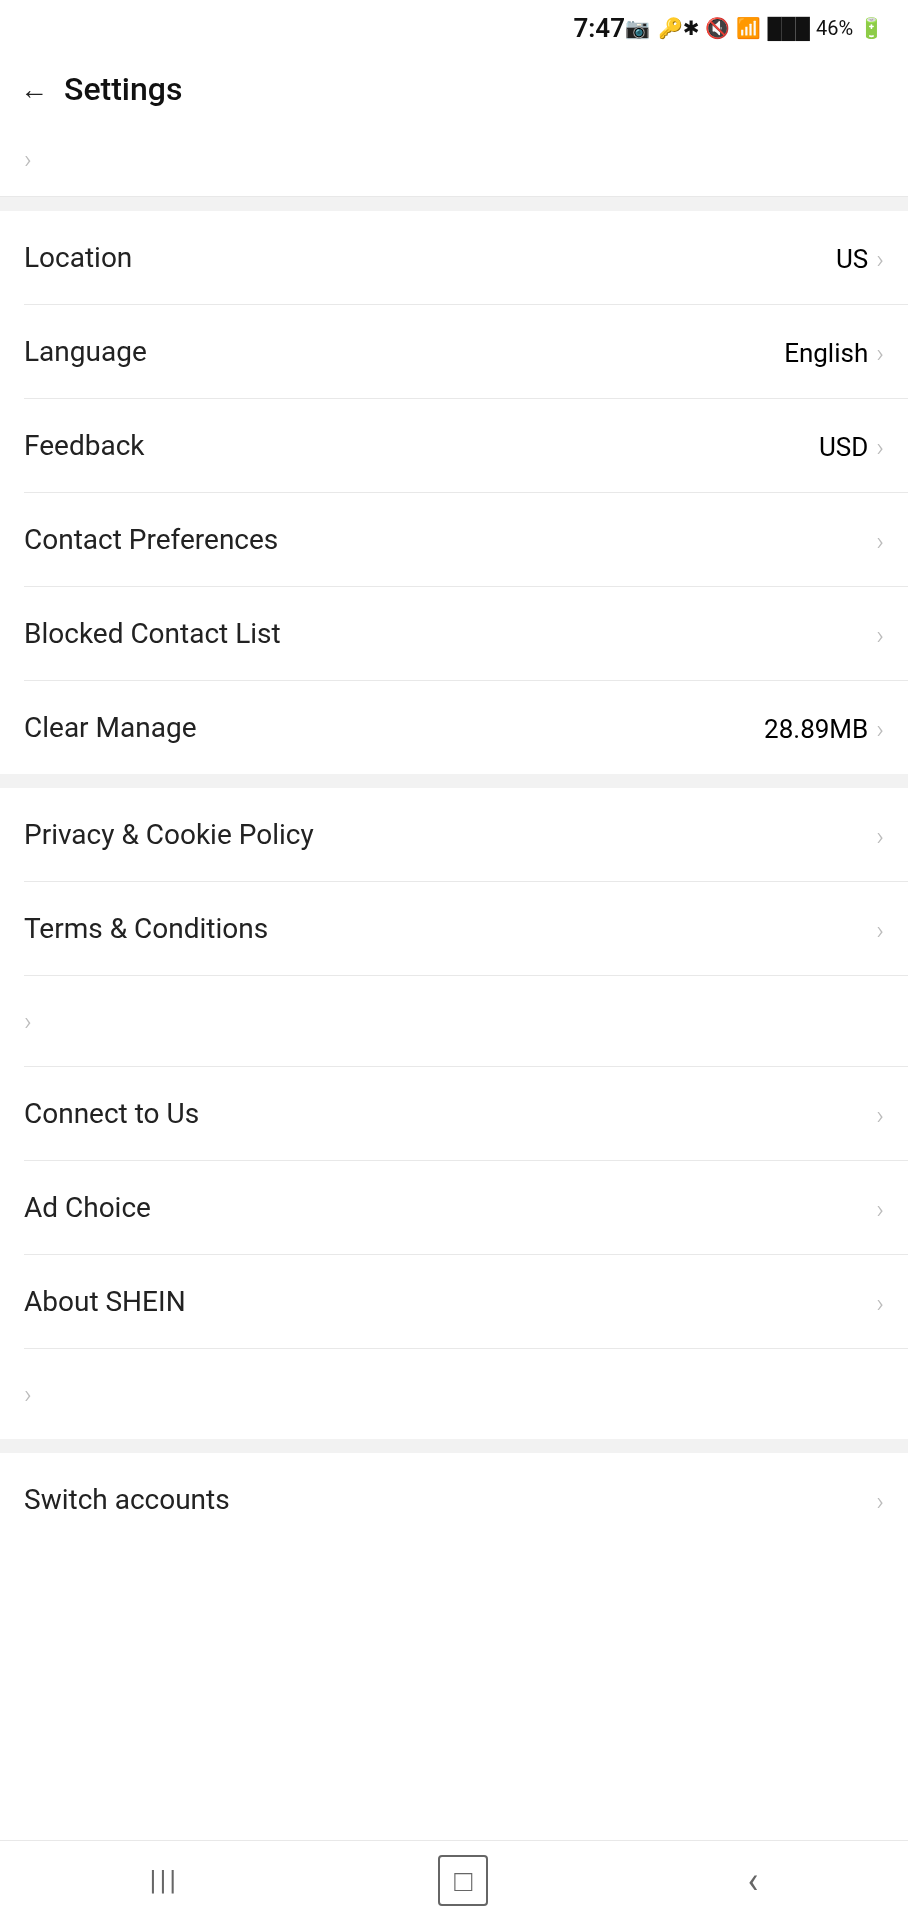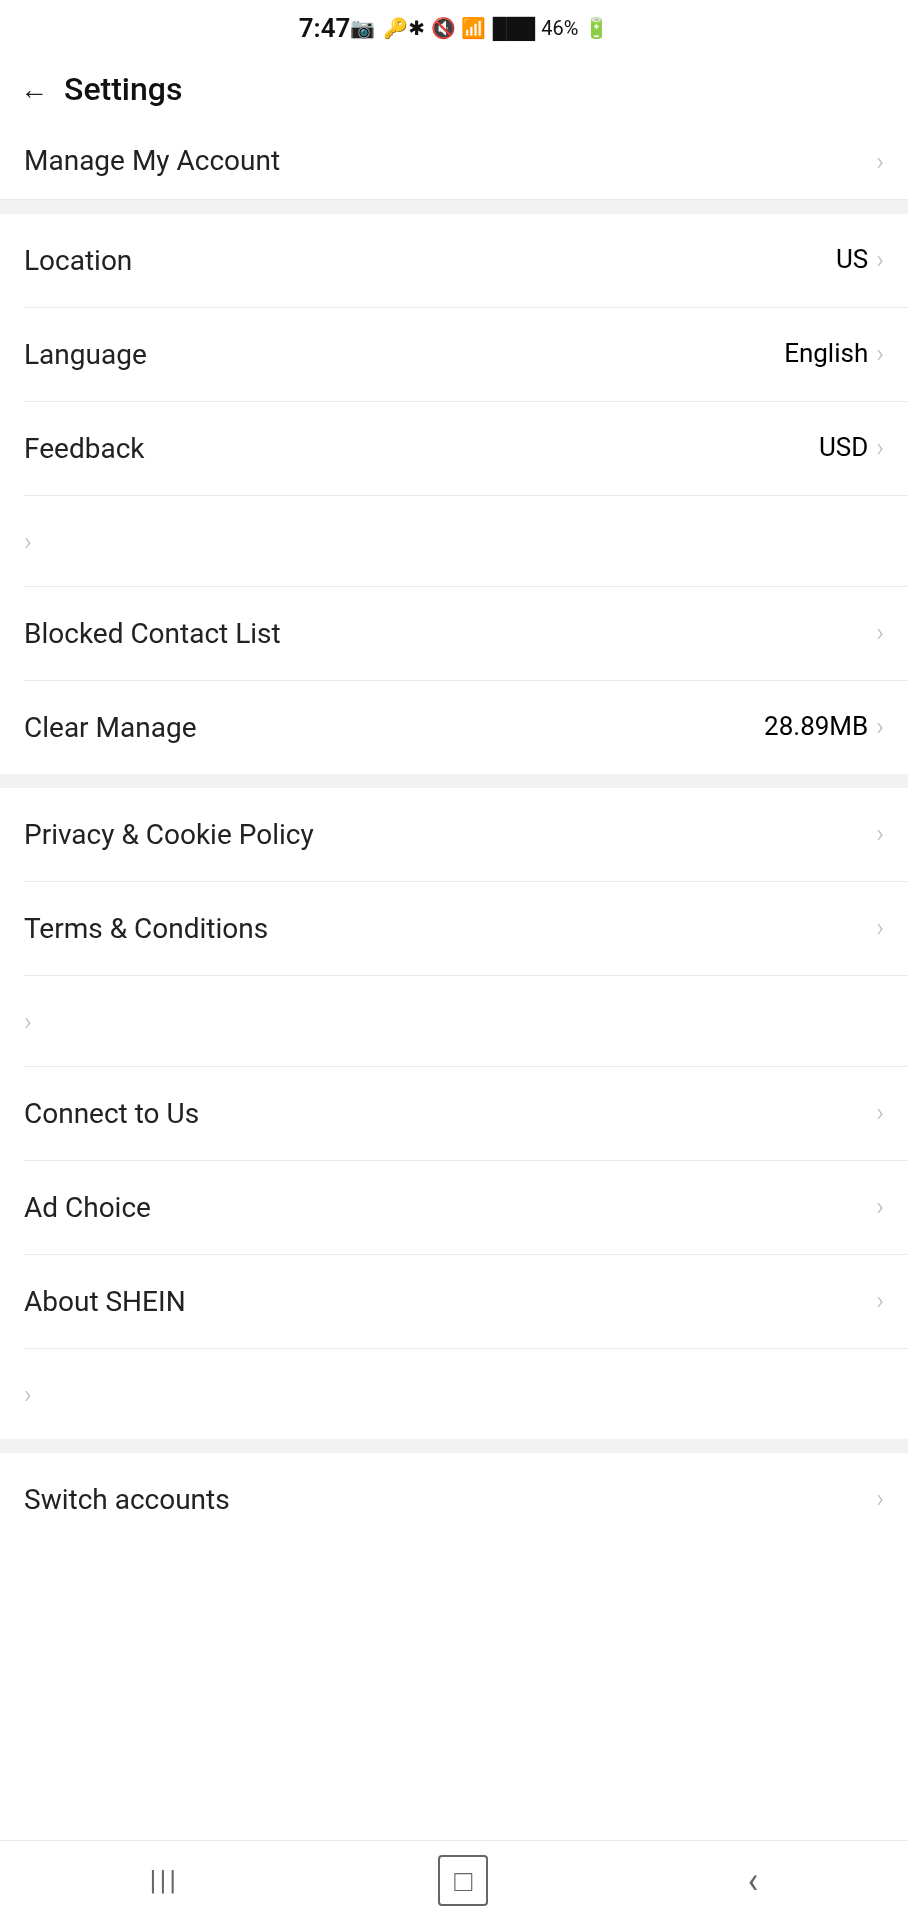"7:47" .status-bar { justify-content: center -> flex-end }
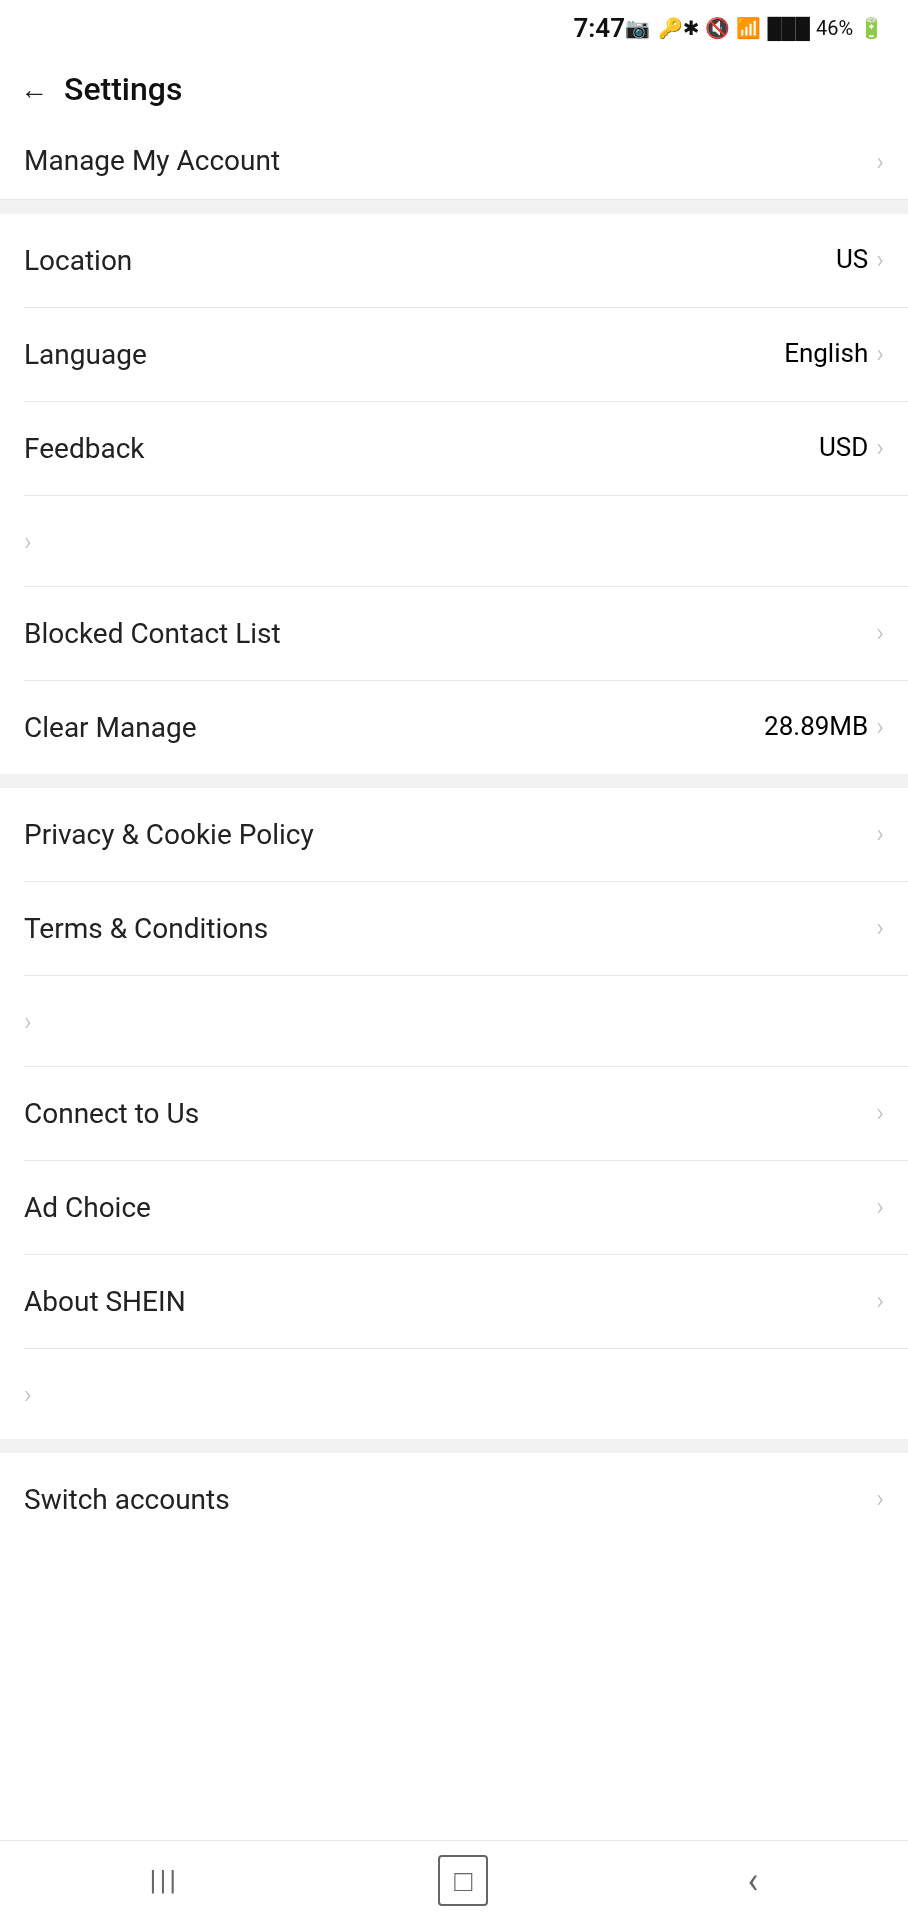"Manage My Account" span { html: <span>Manage My Account</span> -> none }
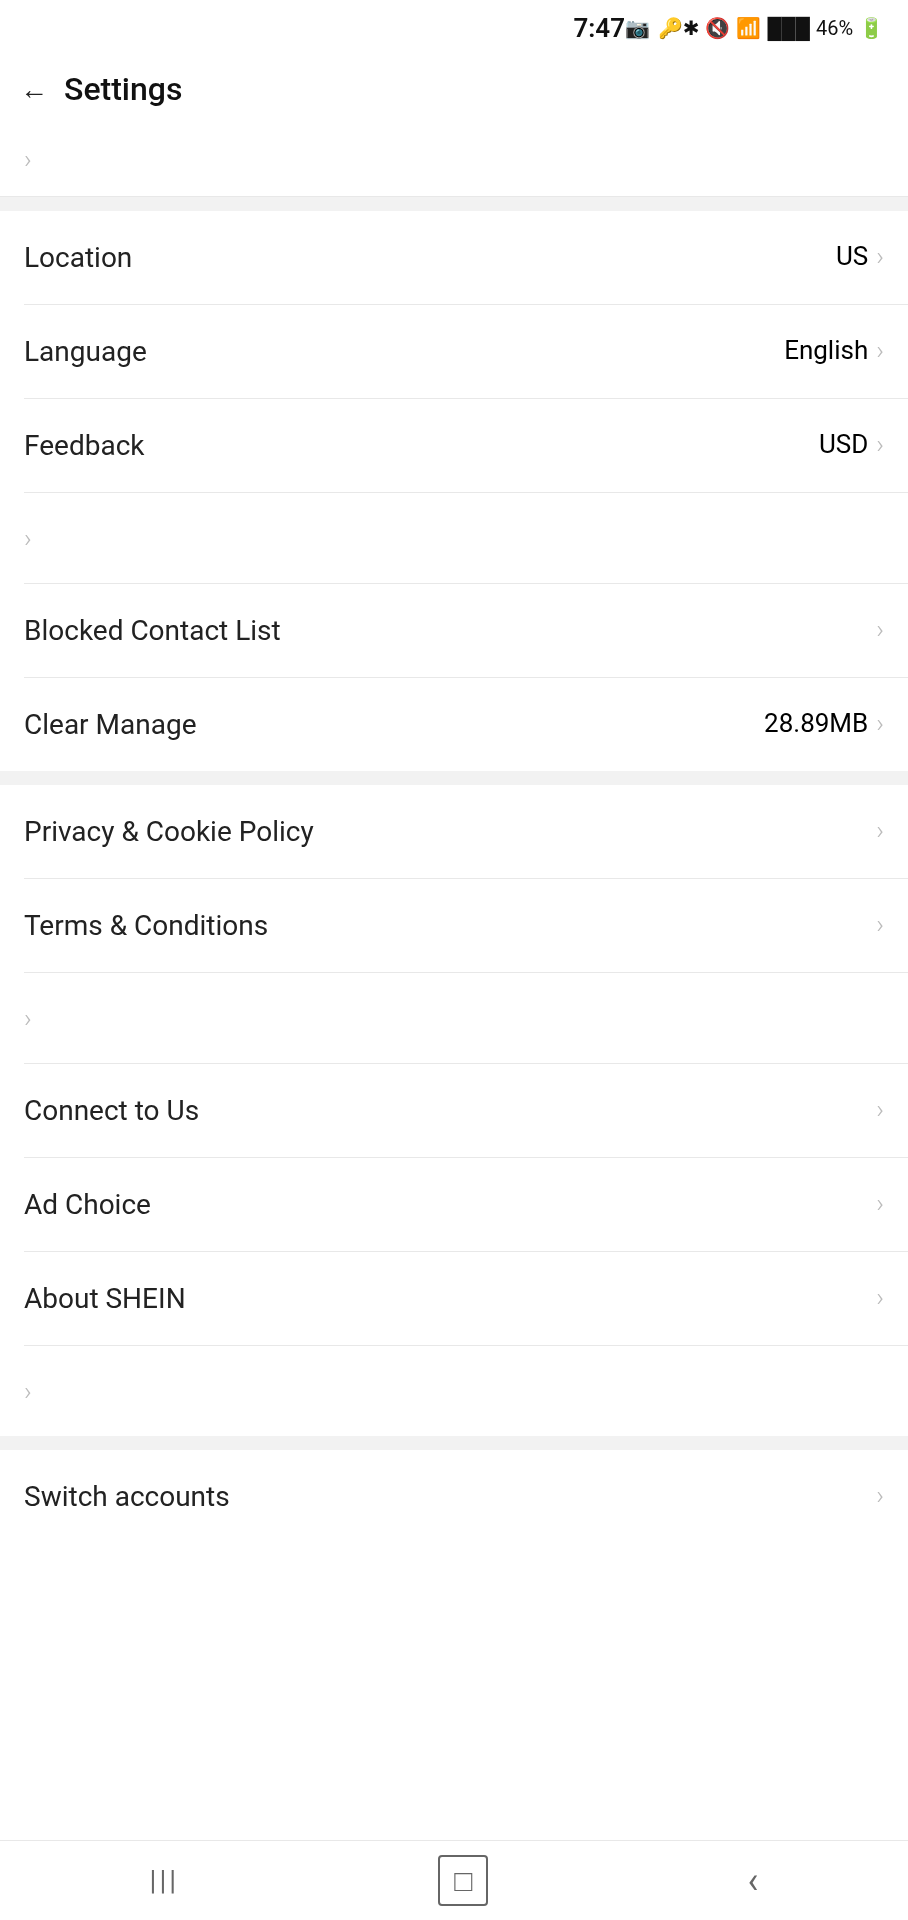"Location" .settings-row { align-items: flex-start -> flex-end }
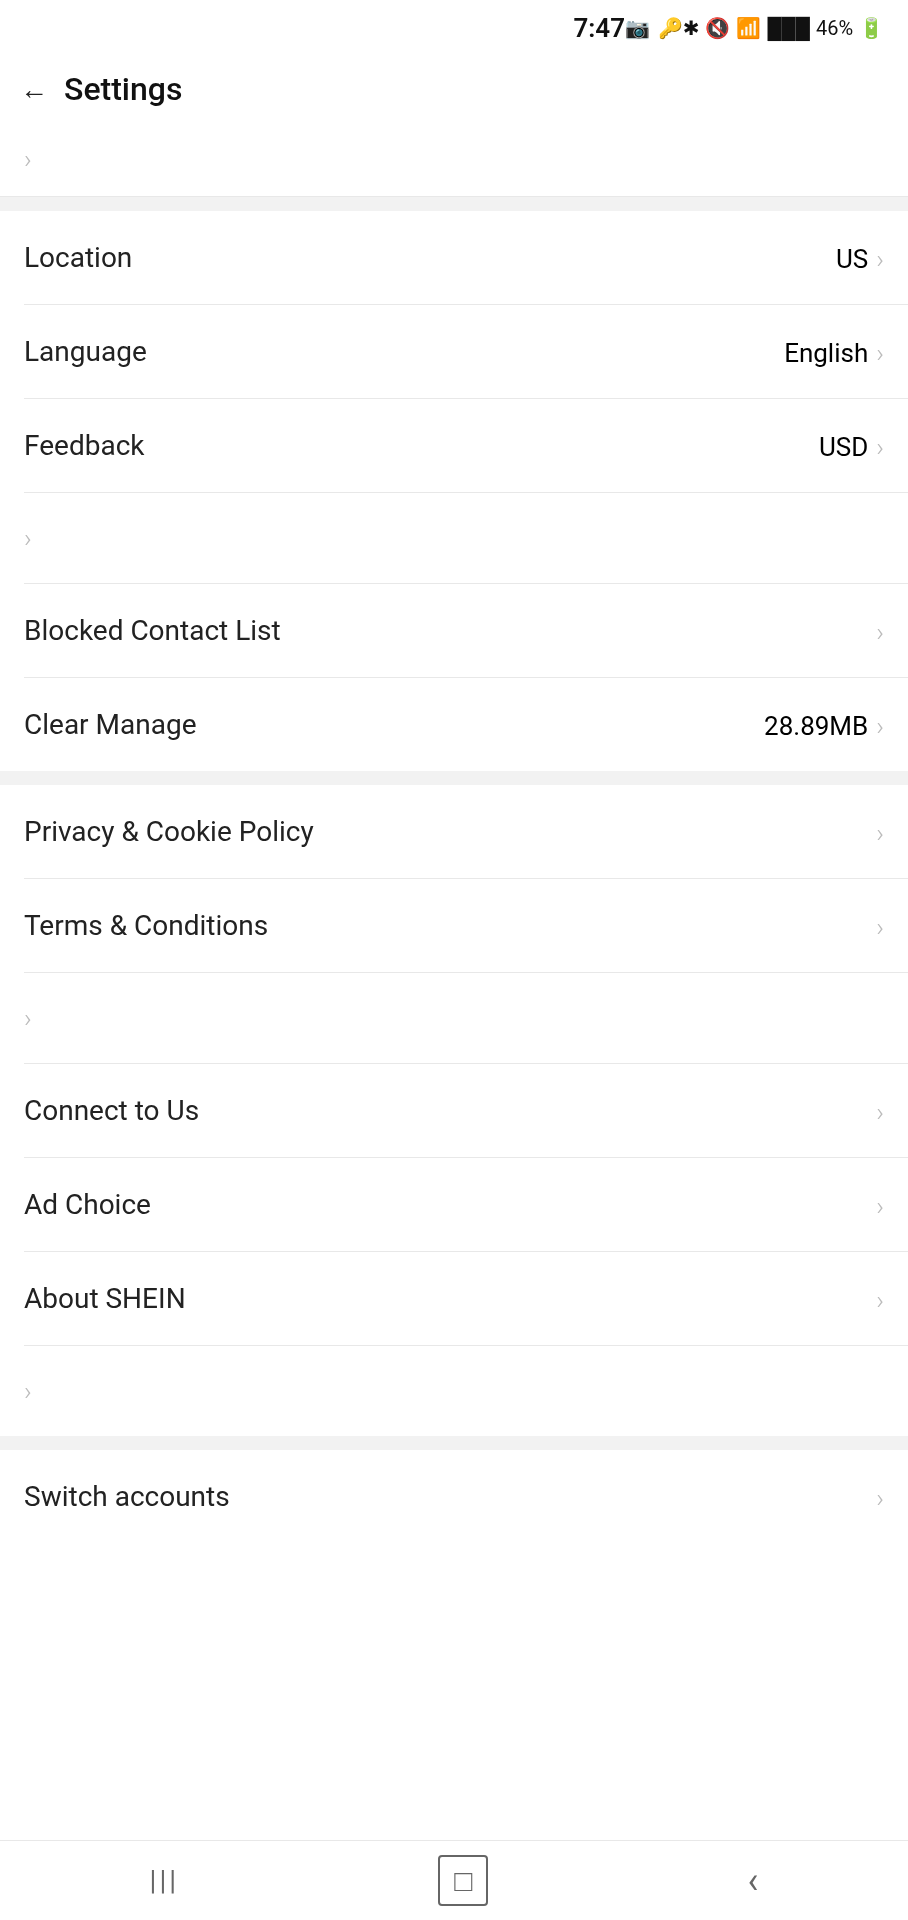"Contact Preferences" span.row-left { html: none -> <span>Contact Preferences</span> }
